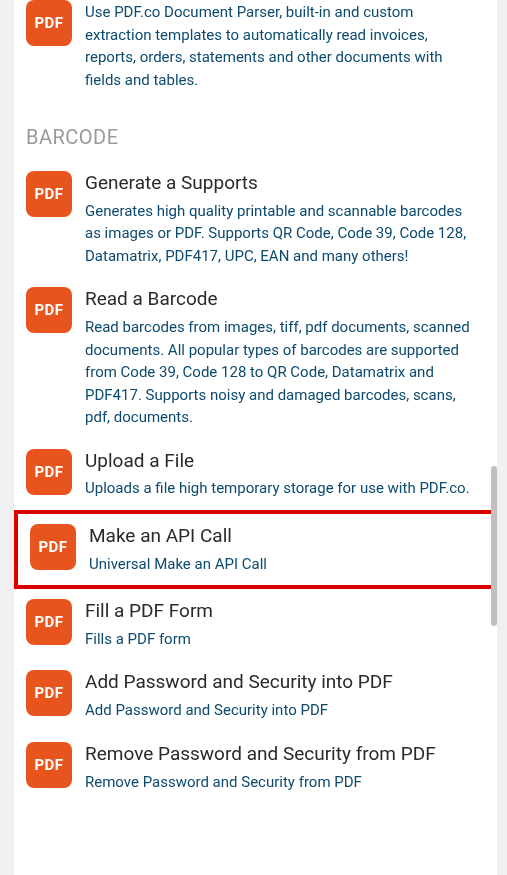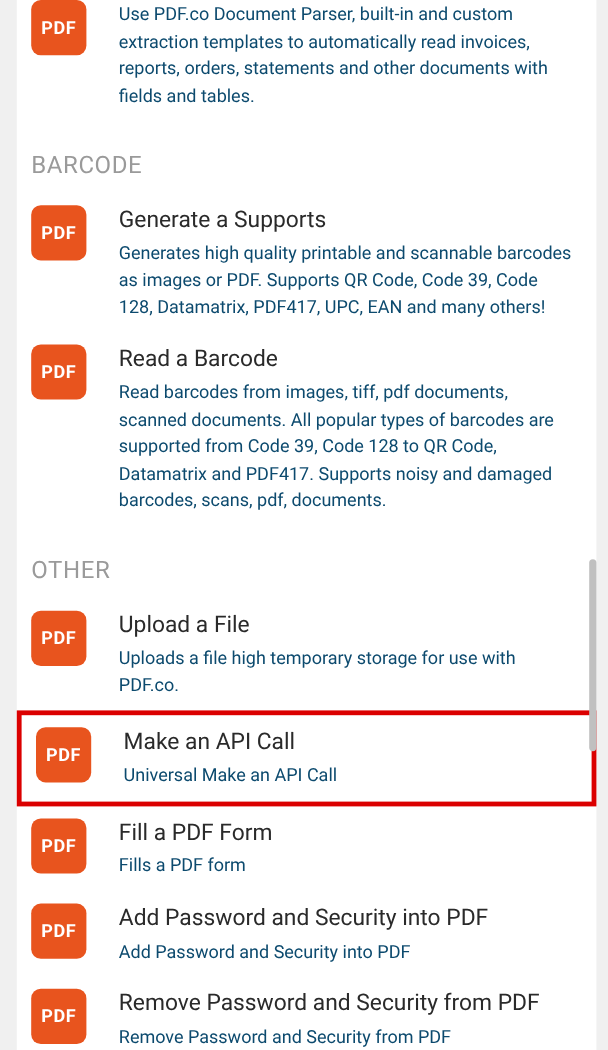"PDF" .item { gap: 27px -> 13px }
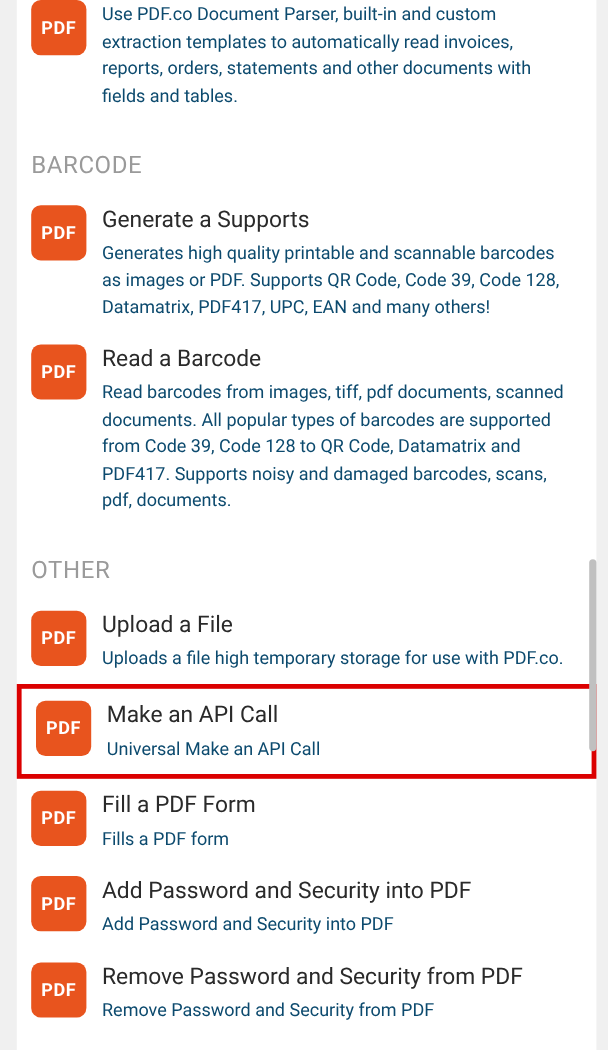"OTHER" div.section-header { html: <div>OTHER</div> -> none }
